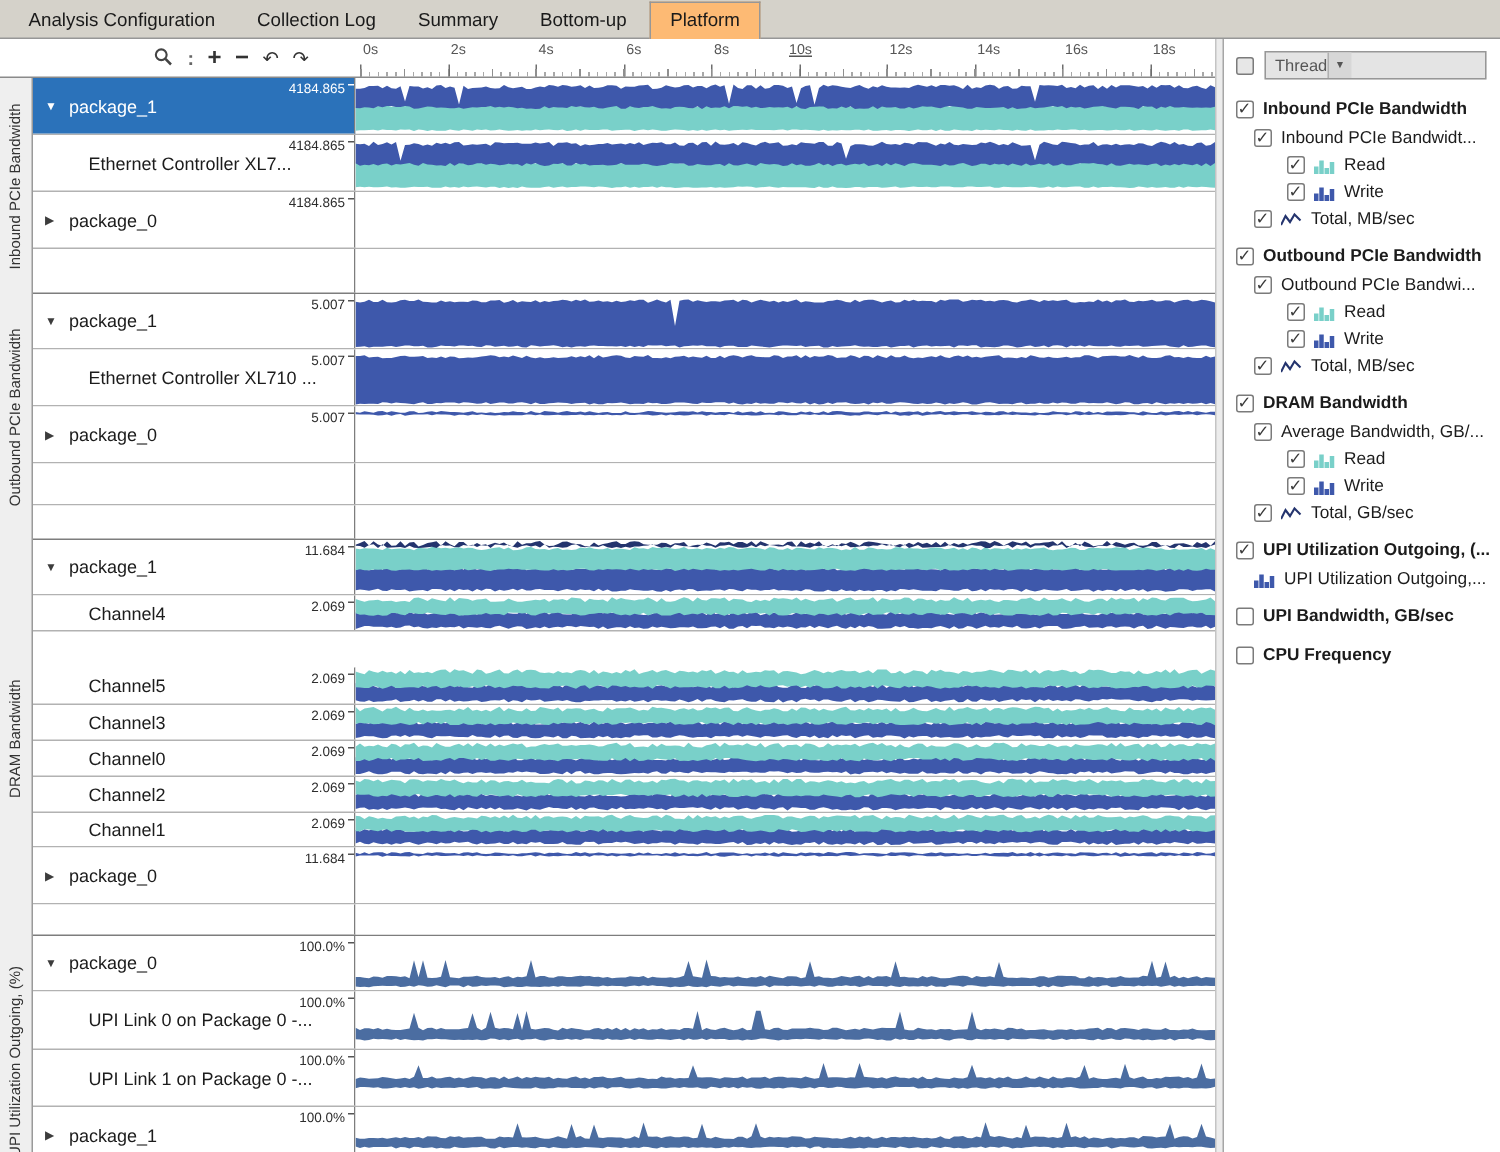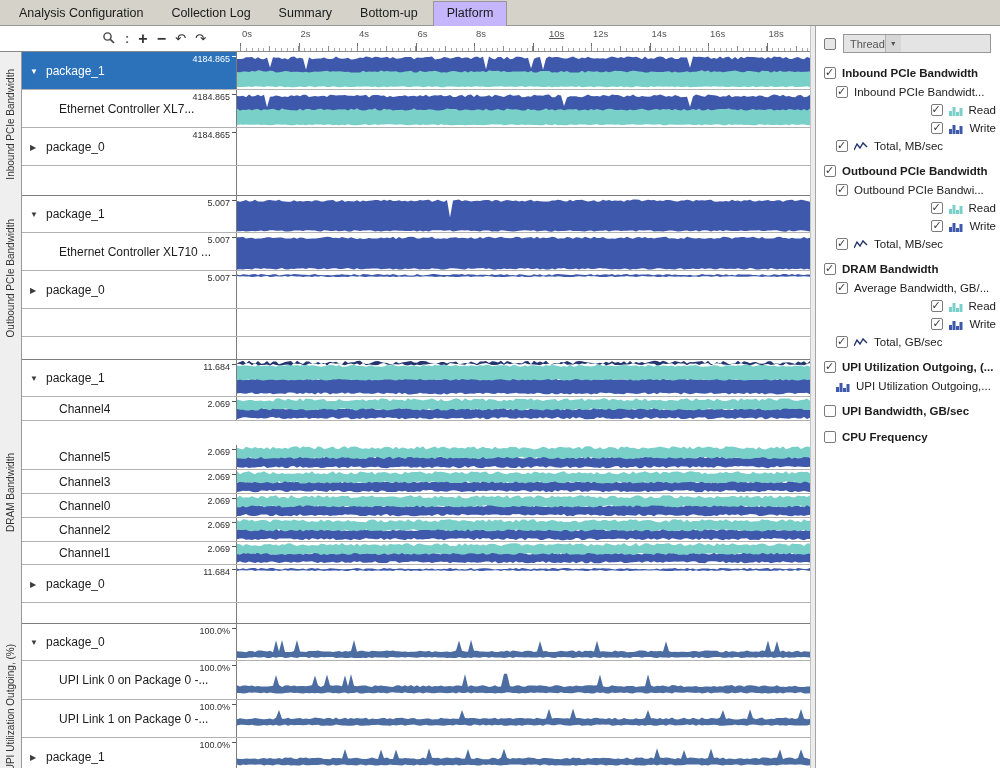"Platform" .tab.active { background: #c4b5fd -> #fdba74 }
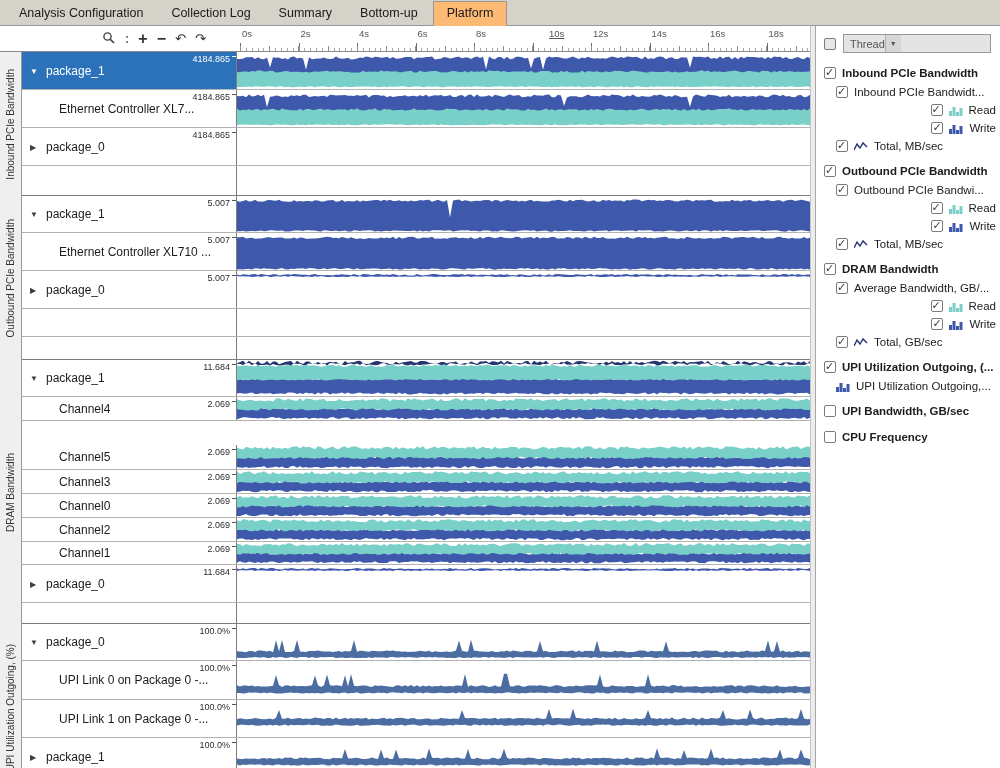"10s" span.mlb { left: 312px -> 289px }
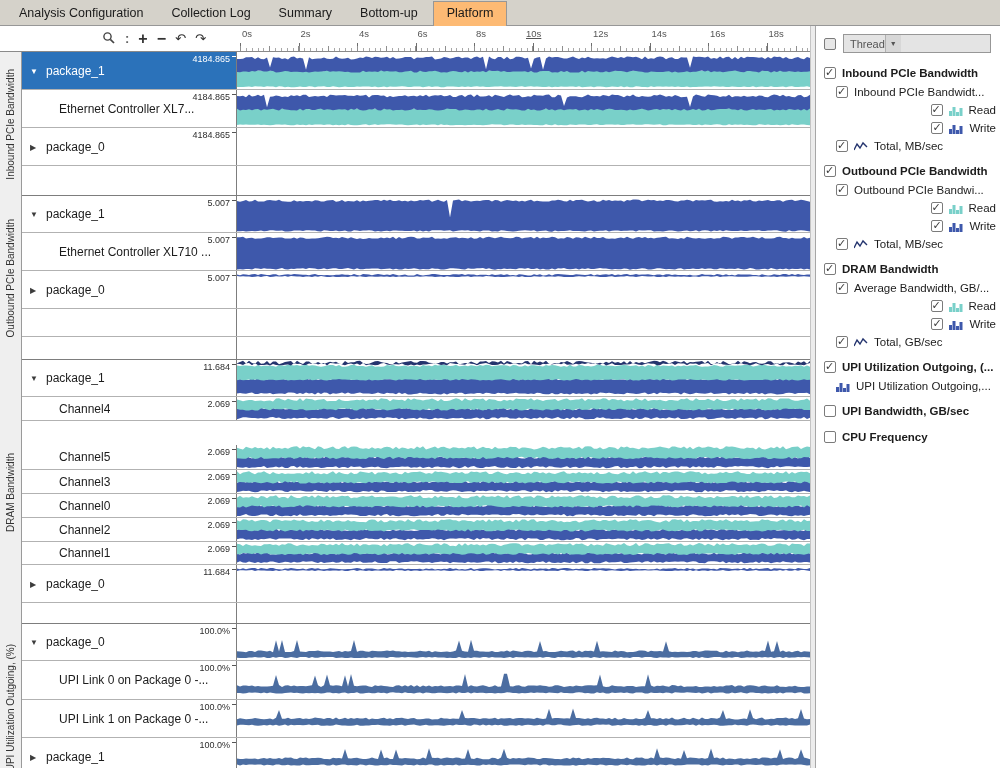"Read" .lg-row.lvl2 { justify-content: flex-end -> none }
